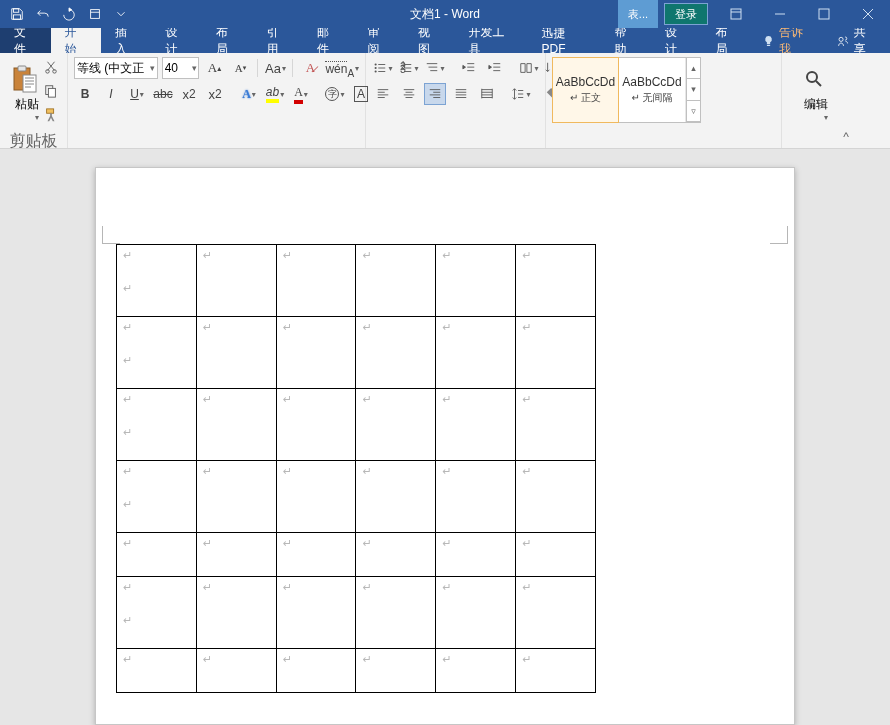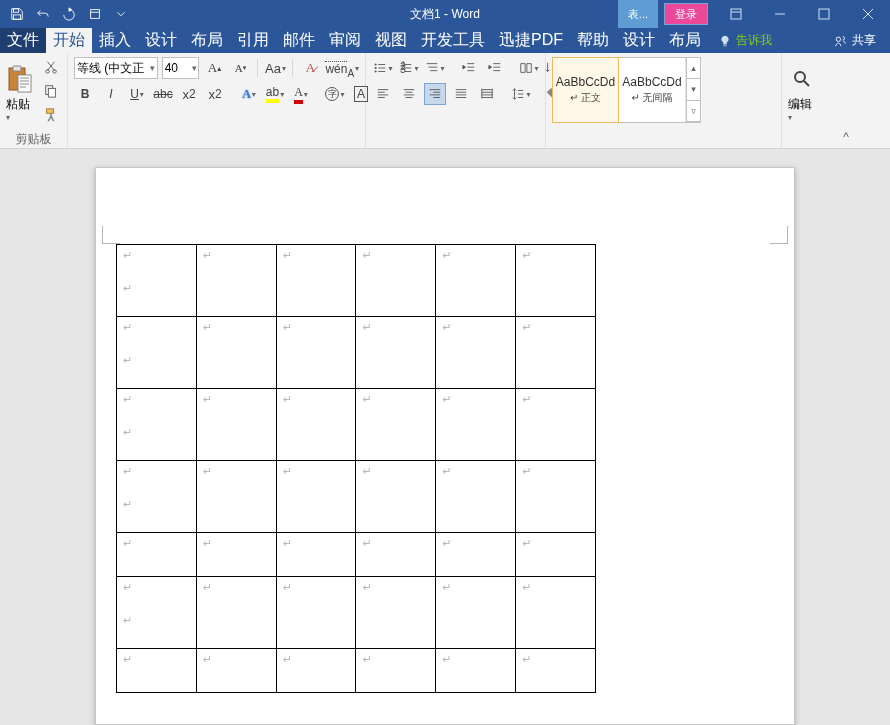"登录" .login-btn { background: #ec4899 -> #0f766e }
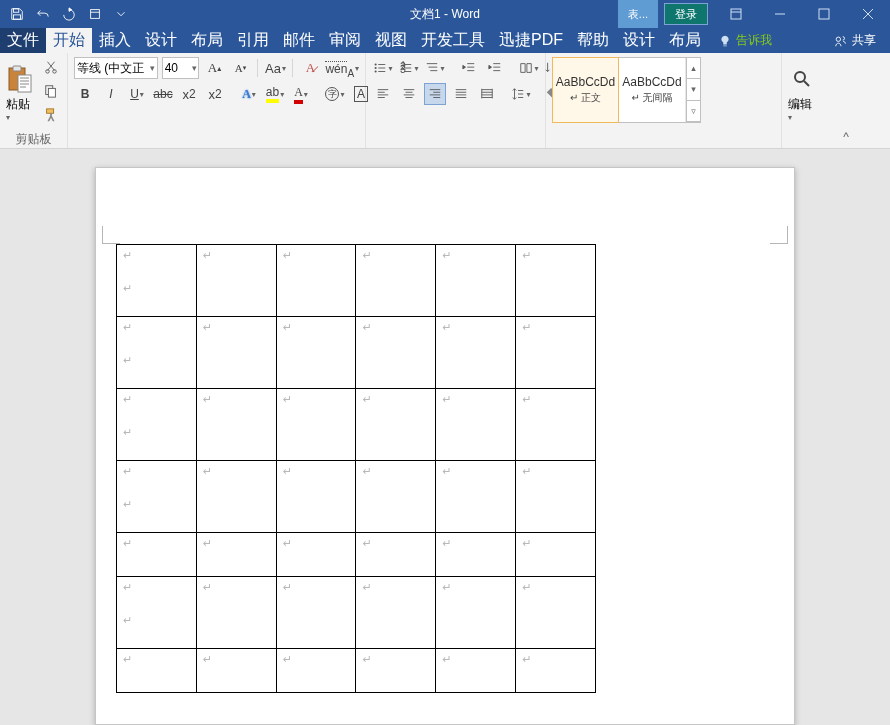"文件" .tab { font-size: 16px -> 12px; padding: 0 7px -> 0 14px }
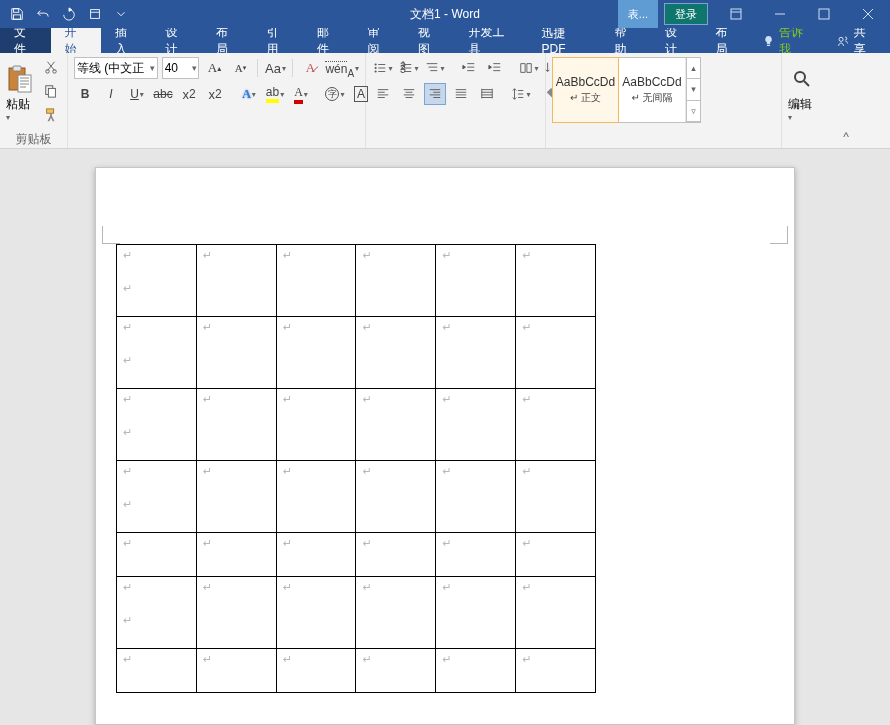"告诉我" .tell-me { color: #84cc16 -> #fdba74 }
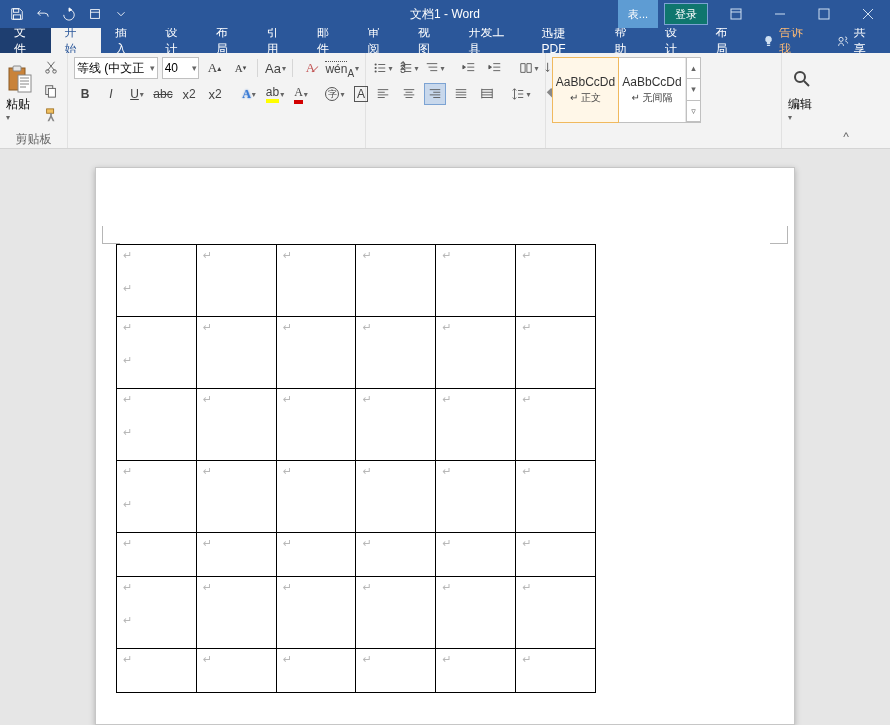"ab" span { font-style: none -> italic }
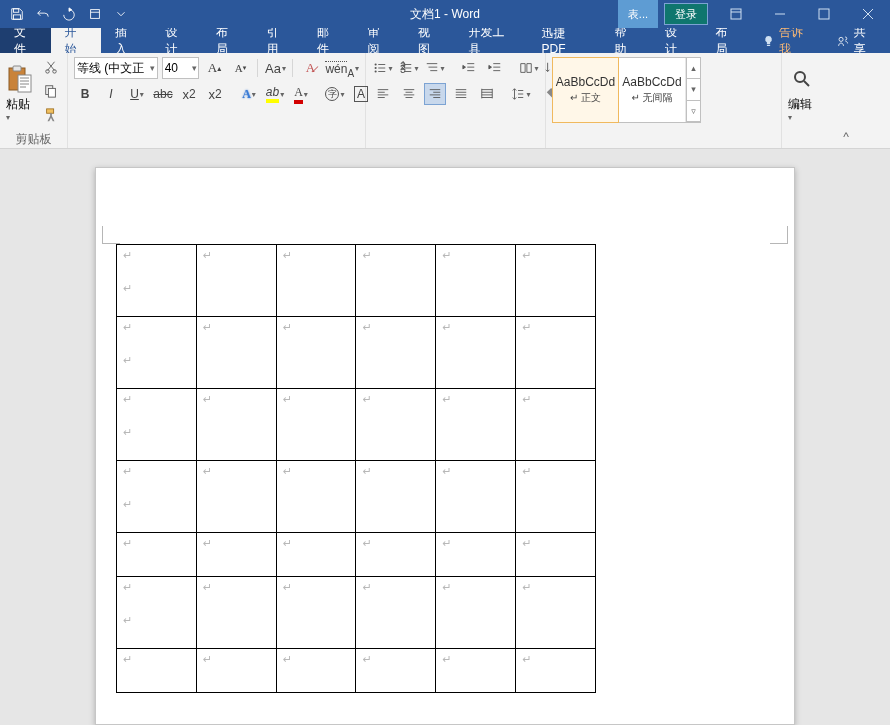"粘贴" .big-btn { align-items: flex-start -> flex-end }
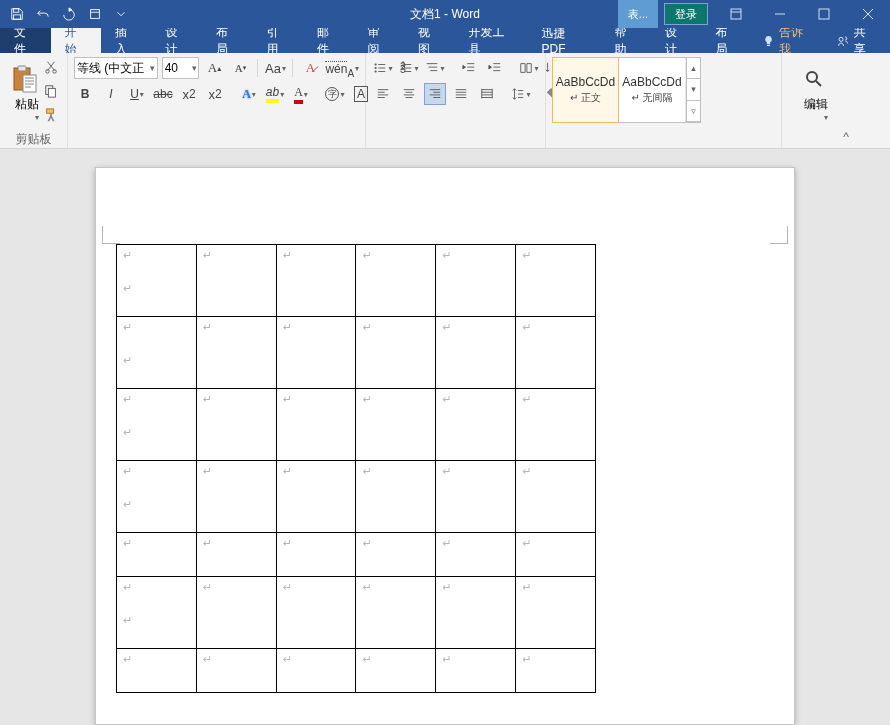"剪贴板" .group-label { font-size: 12px -> 16px }
